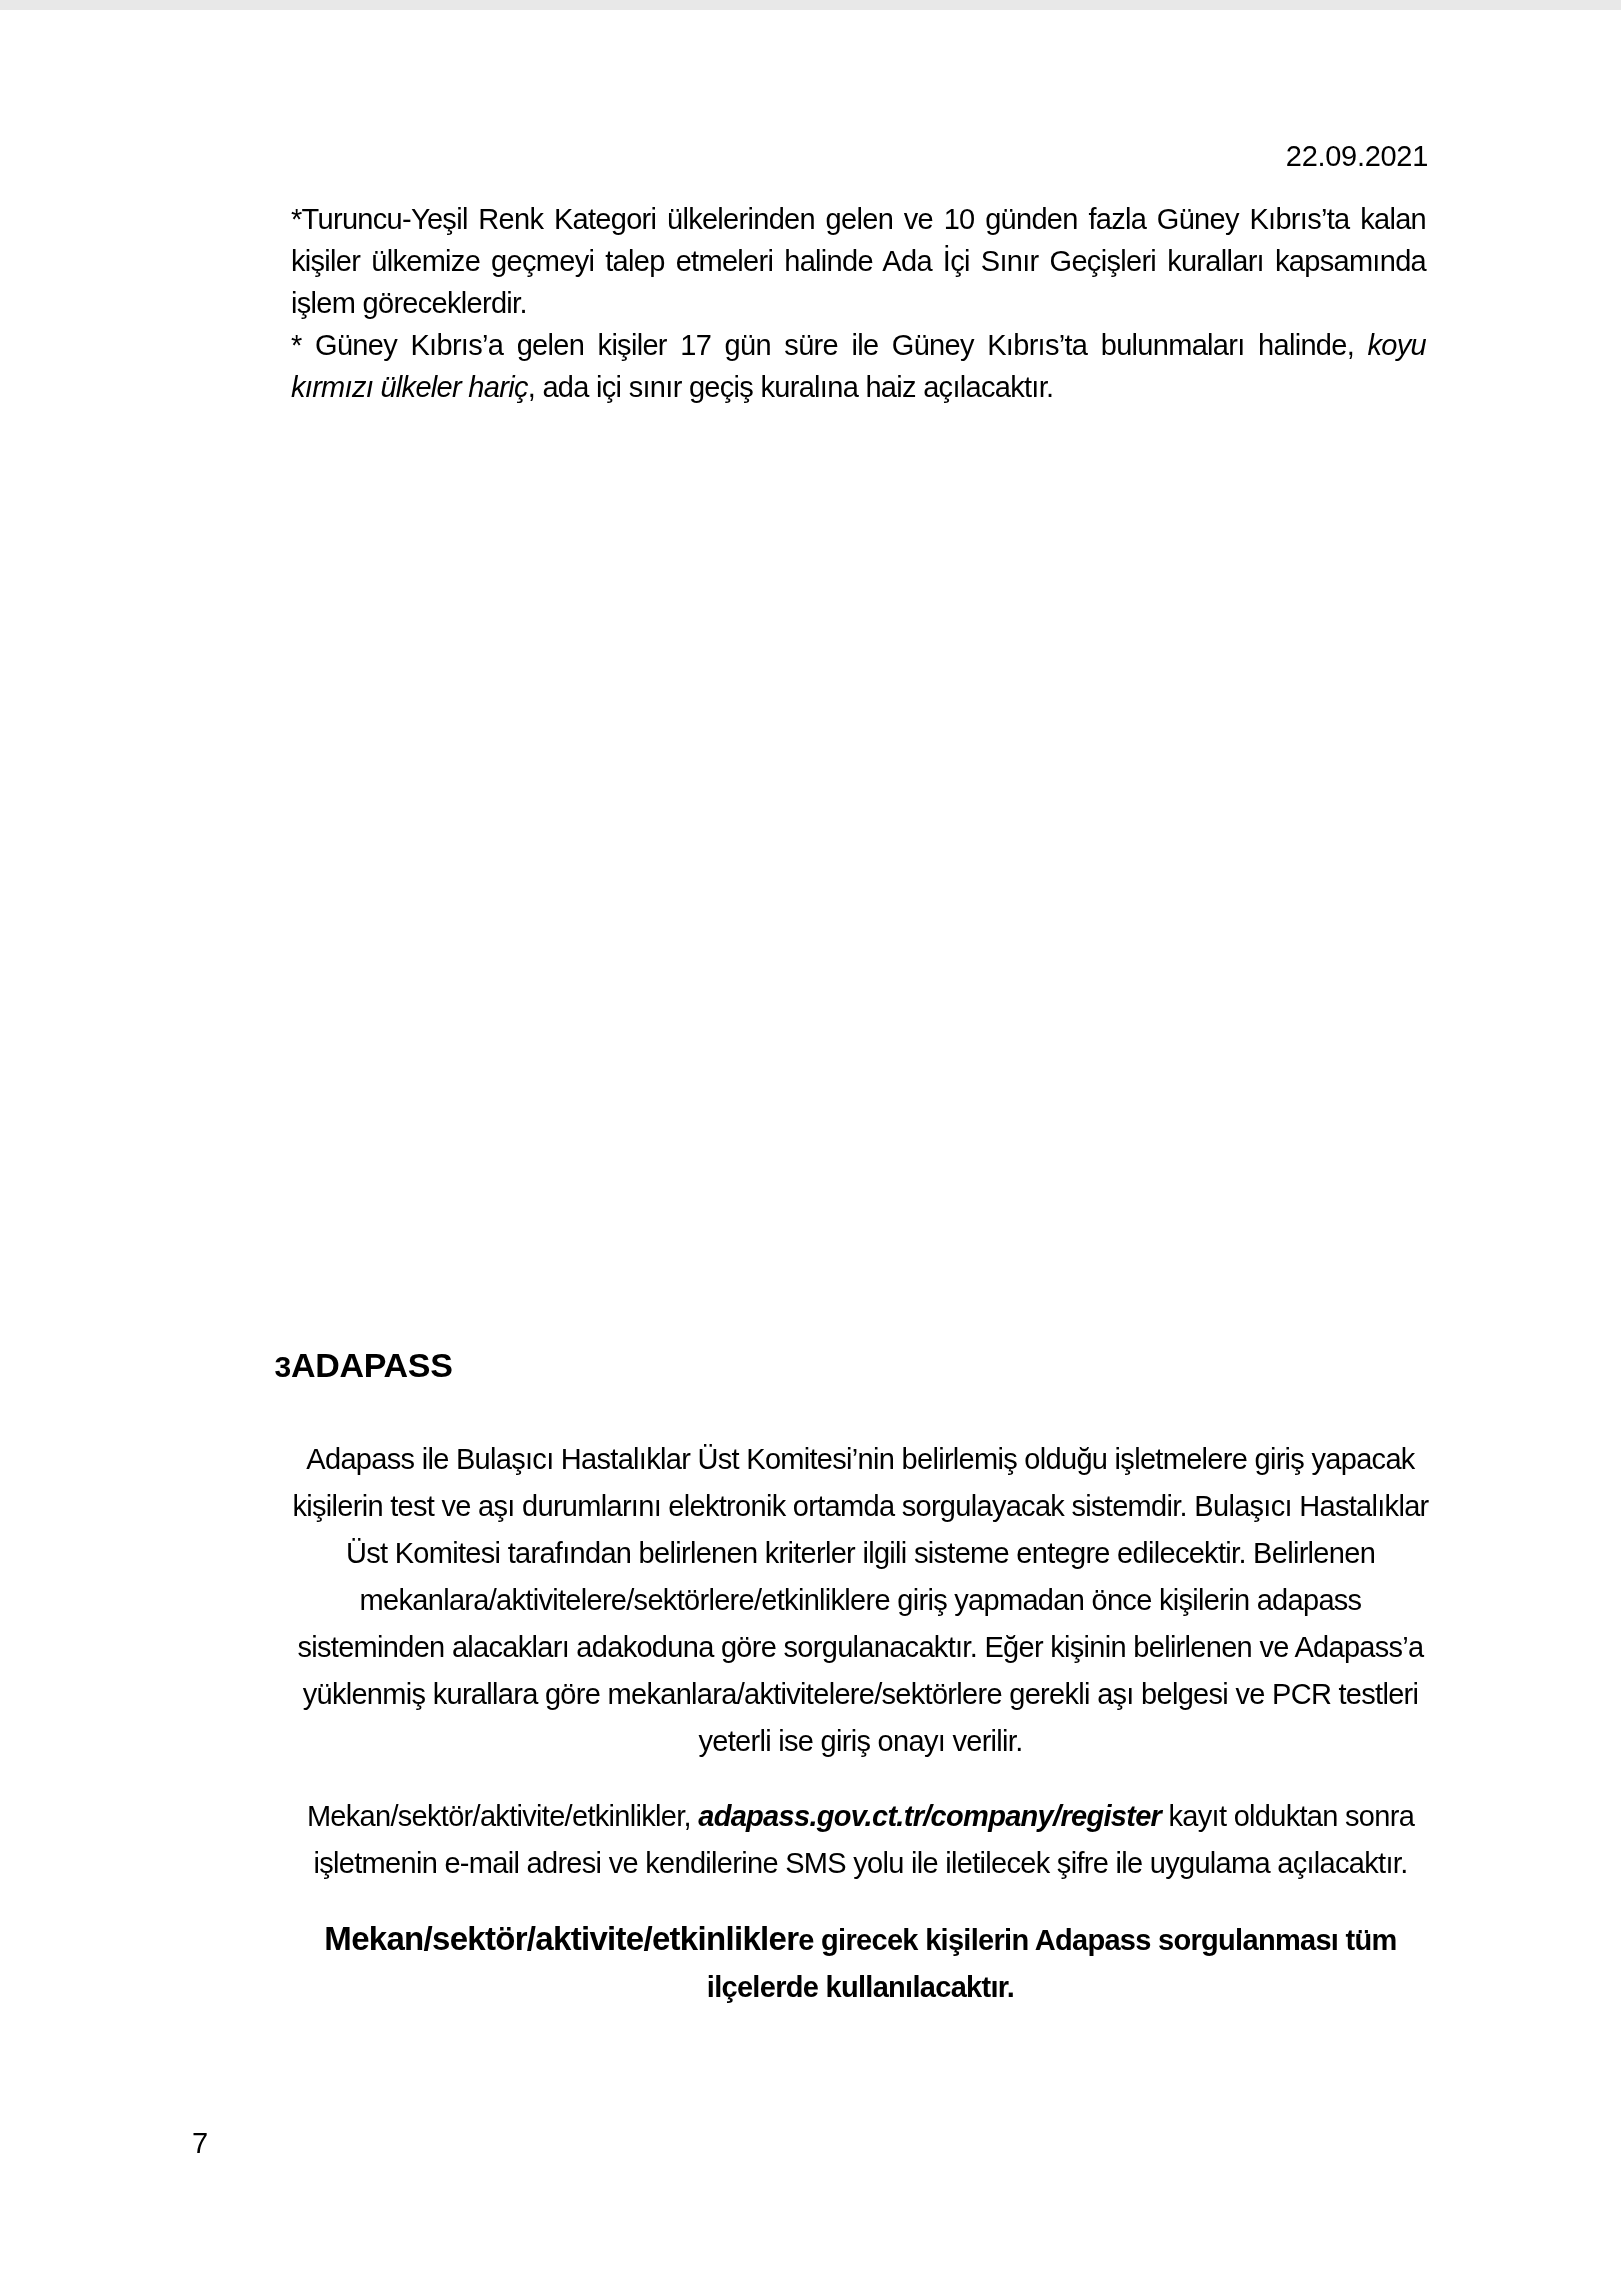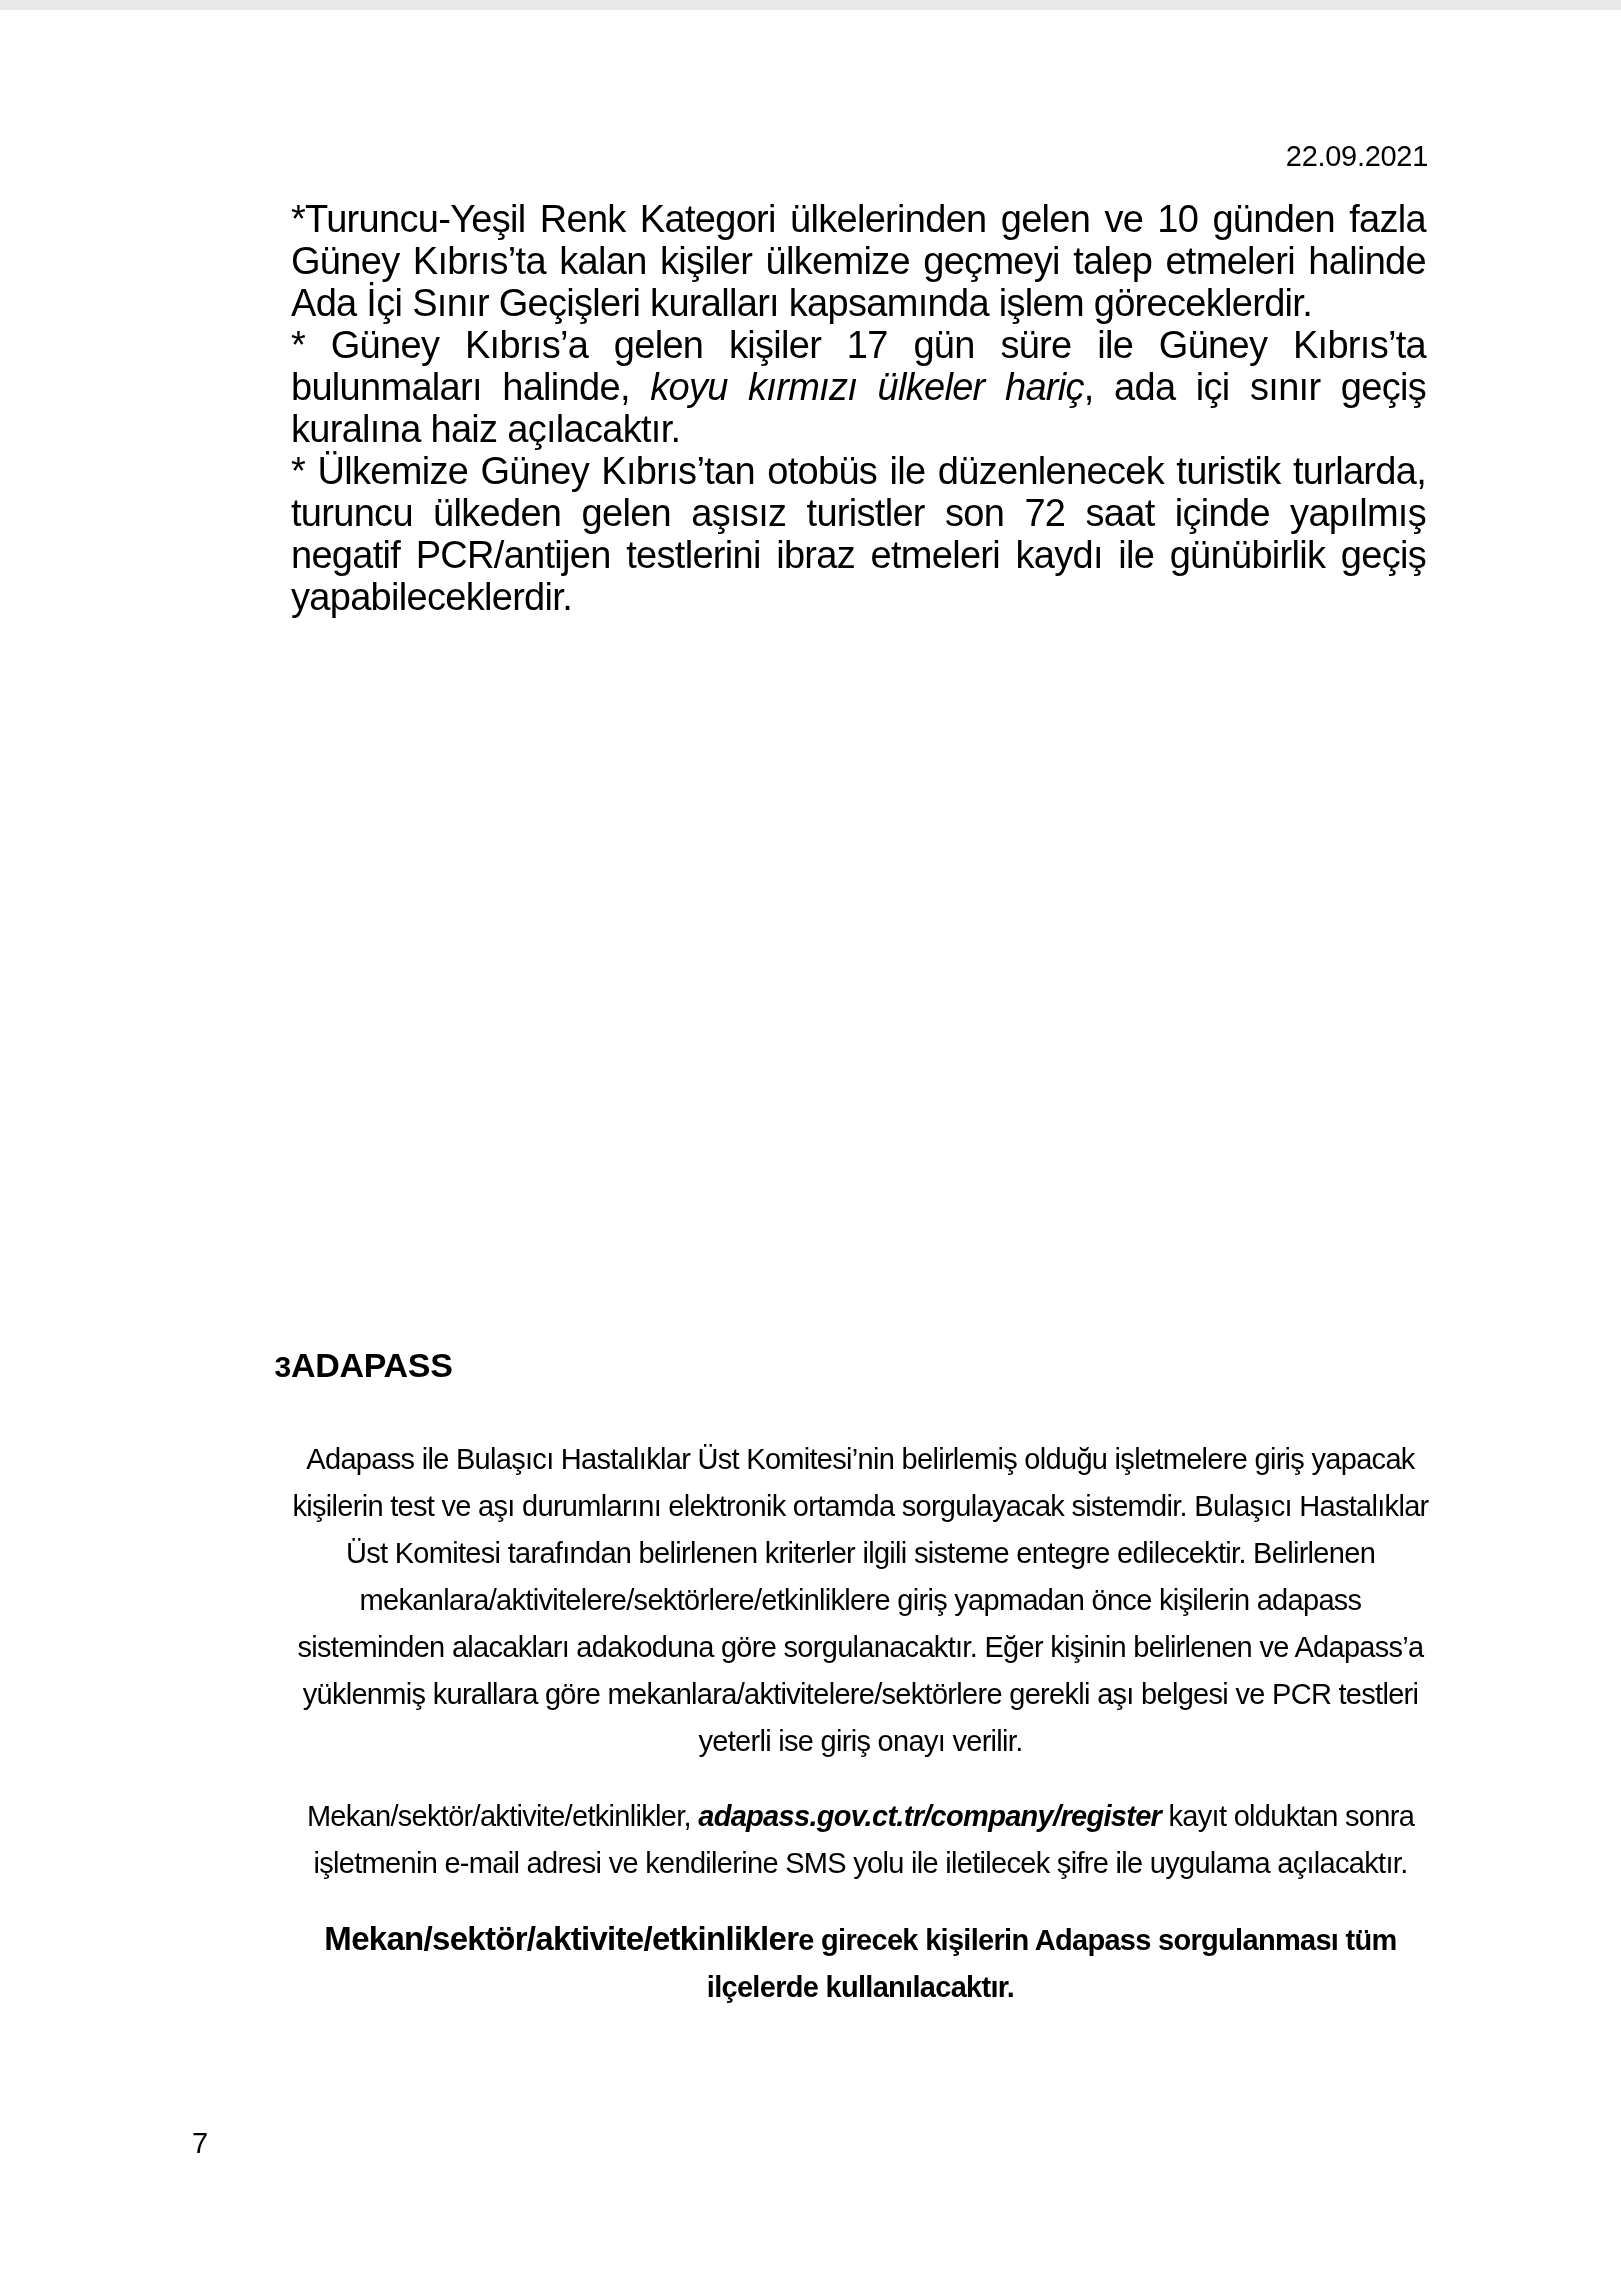"*Turuncu-Yeşil Renk Kategori" .intro-block { font-size: 38px -> 29px }
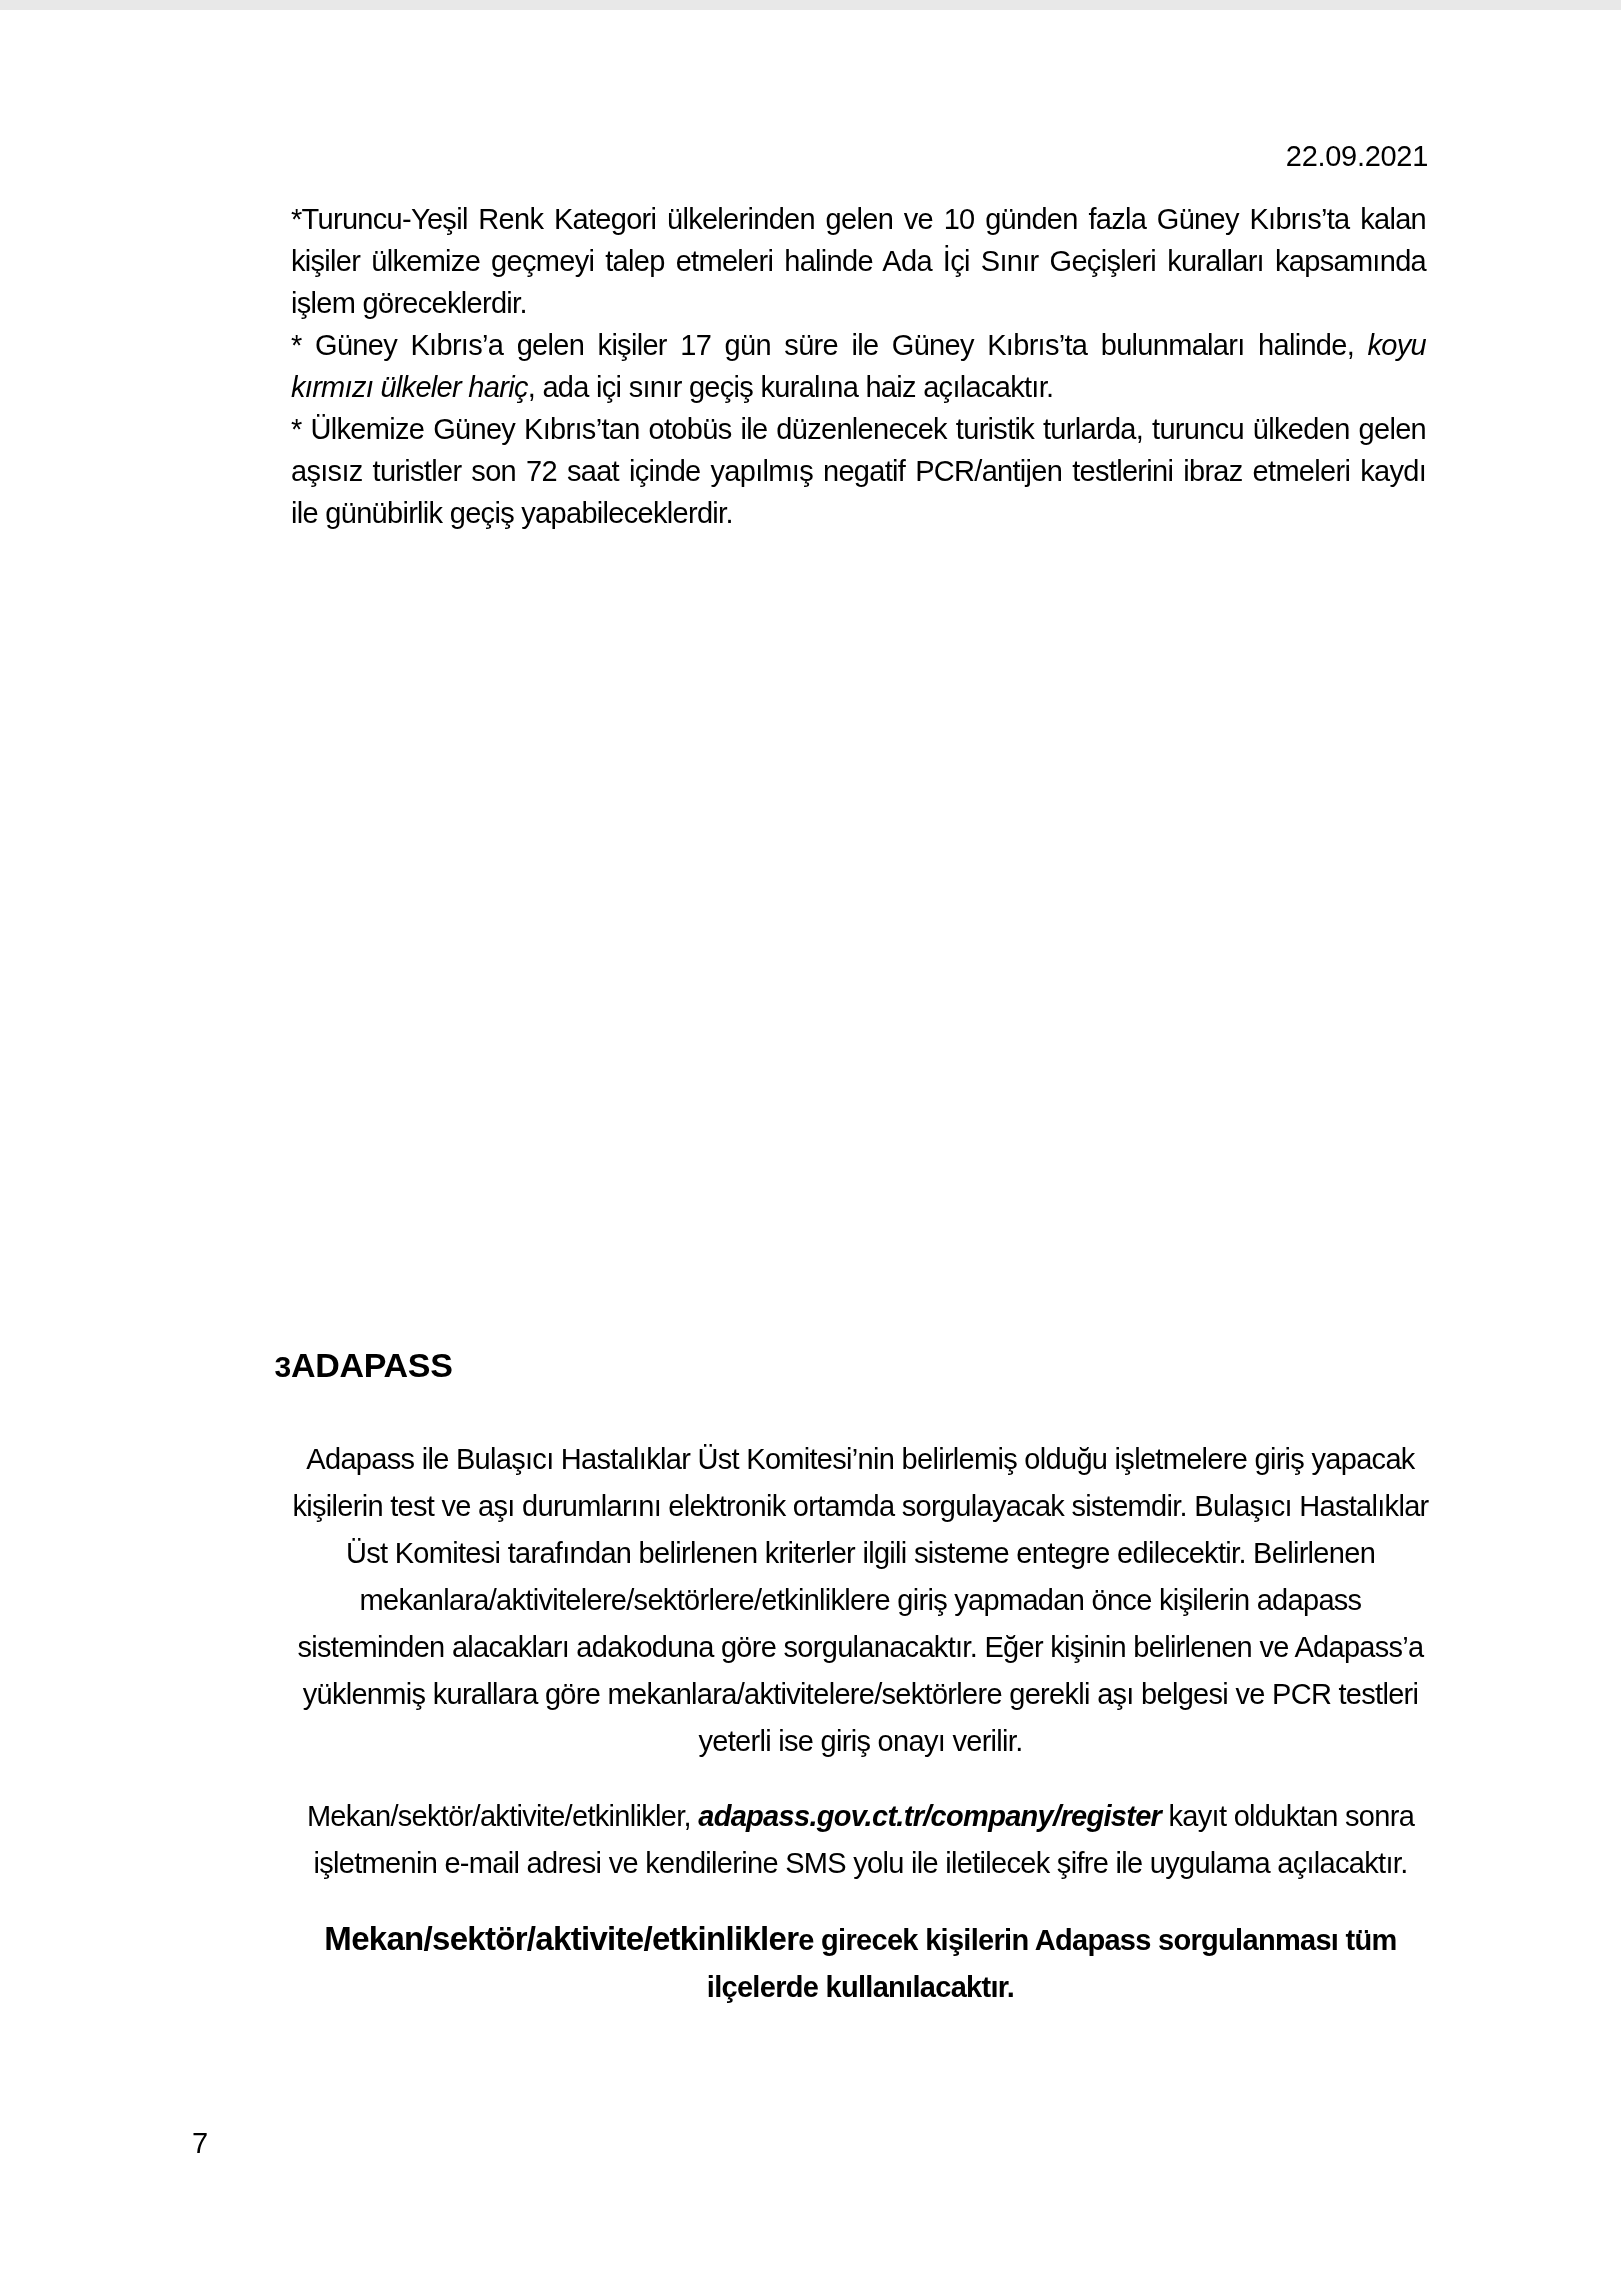"* Ülkemize Güney Kıbrıs’tan otobüs" p { html: <p><span>* Ülkemize Güney Kıbrıs’tan otobüs ile düzenlenecek turistik turlarda, turuncu ülkeden gelen aşısız turistler son 72 saat içinde yapılmış negatif PCR/antijen testlerini ibraz etmeleri kaydı ile günübirlik geçiş yapabileceklerdir.</span></p> -> none }
